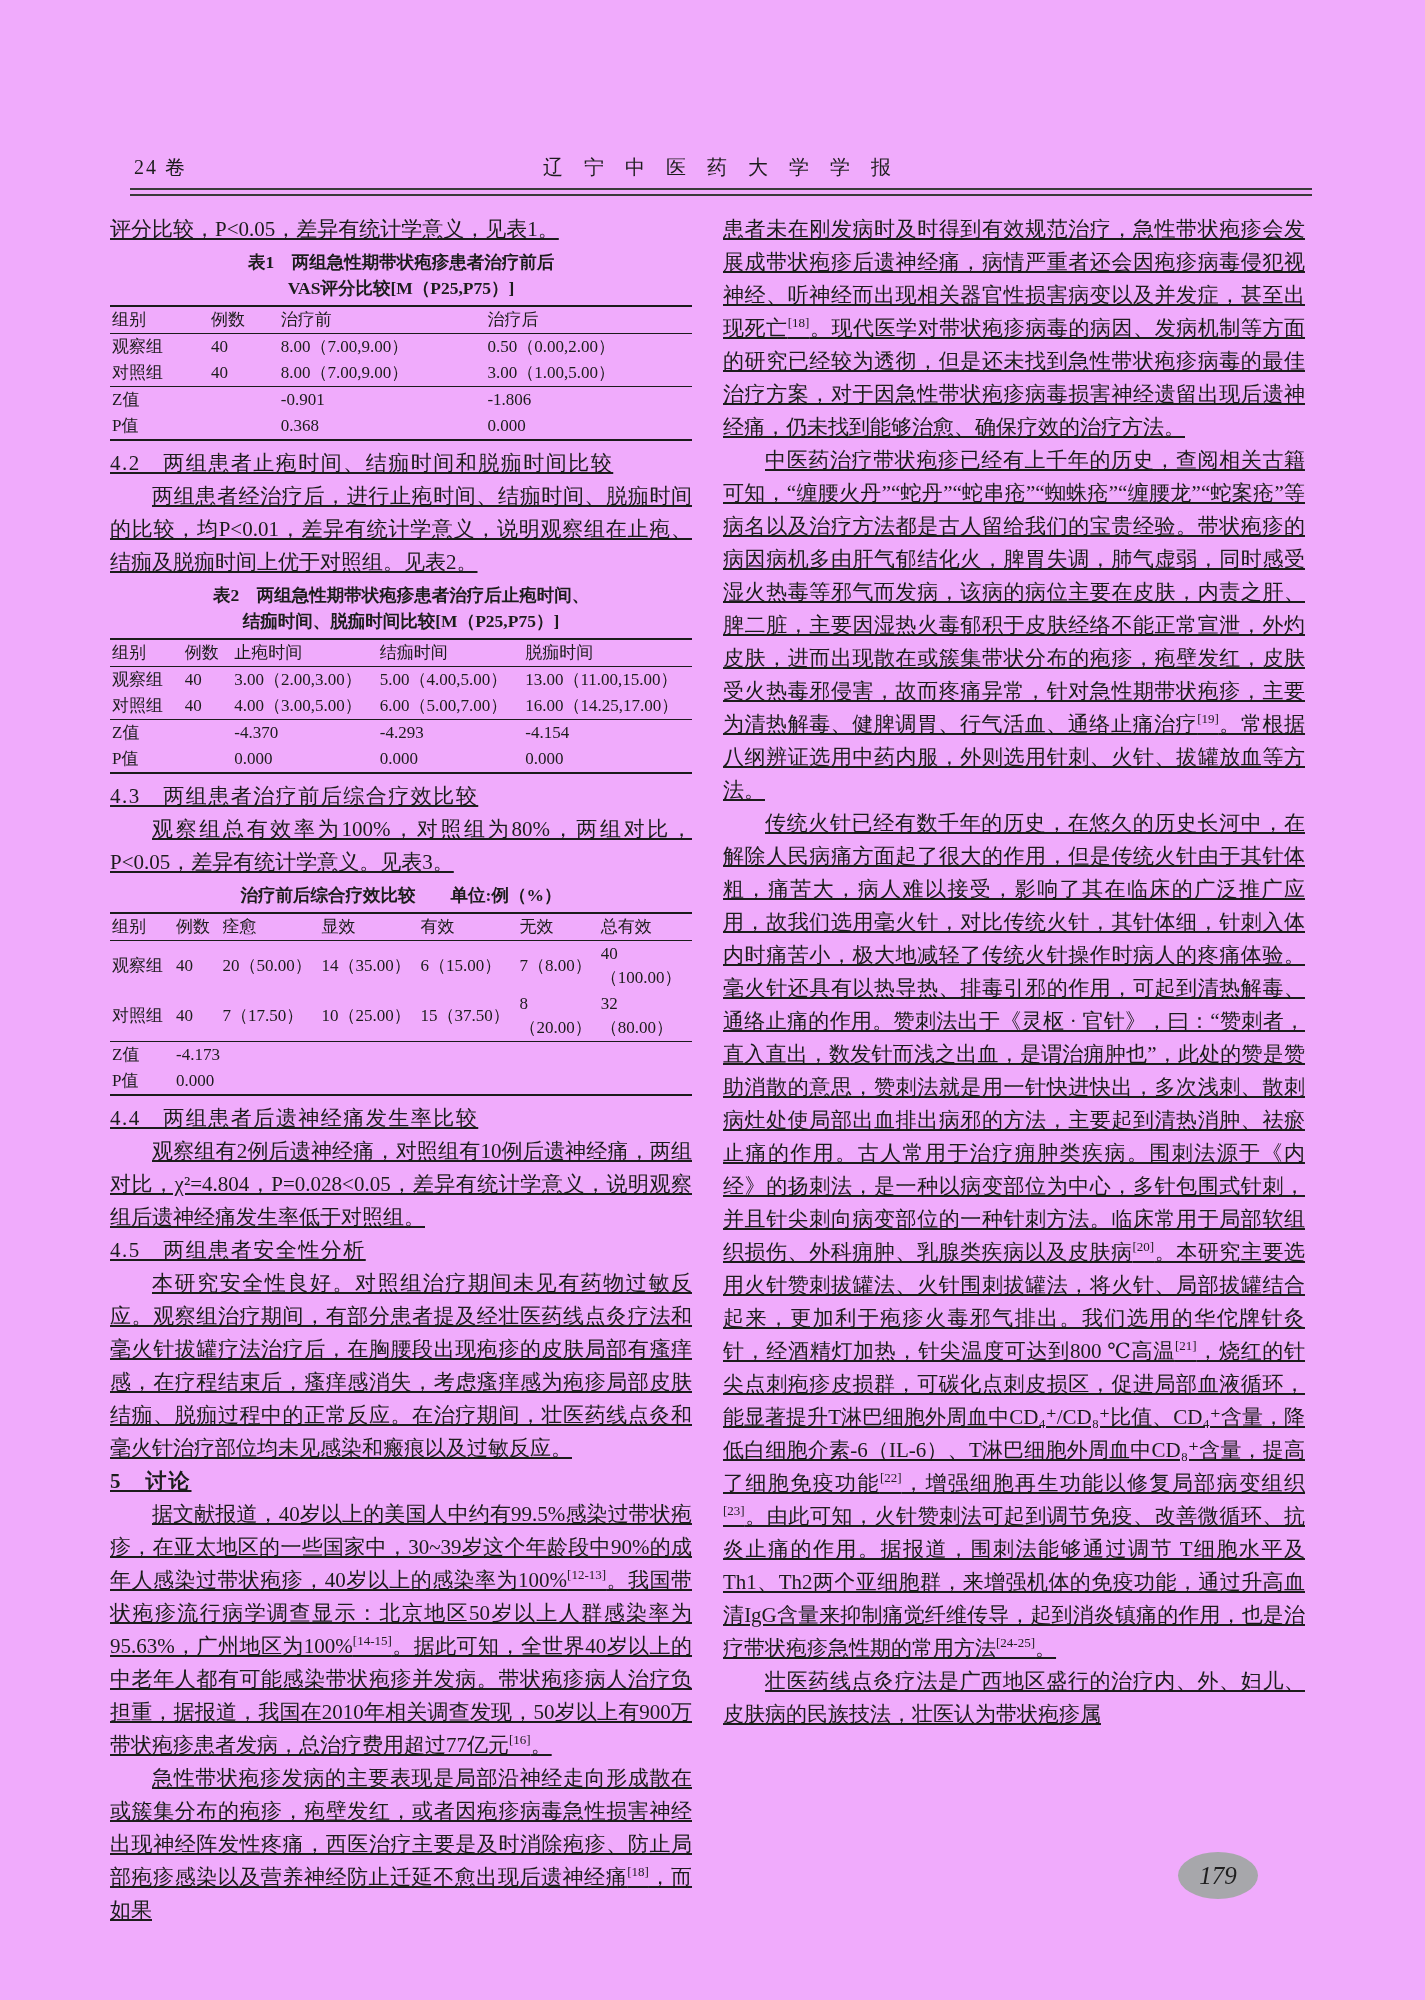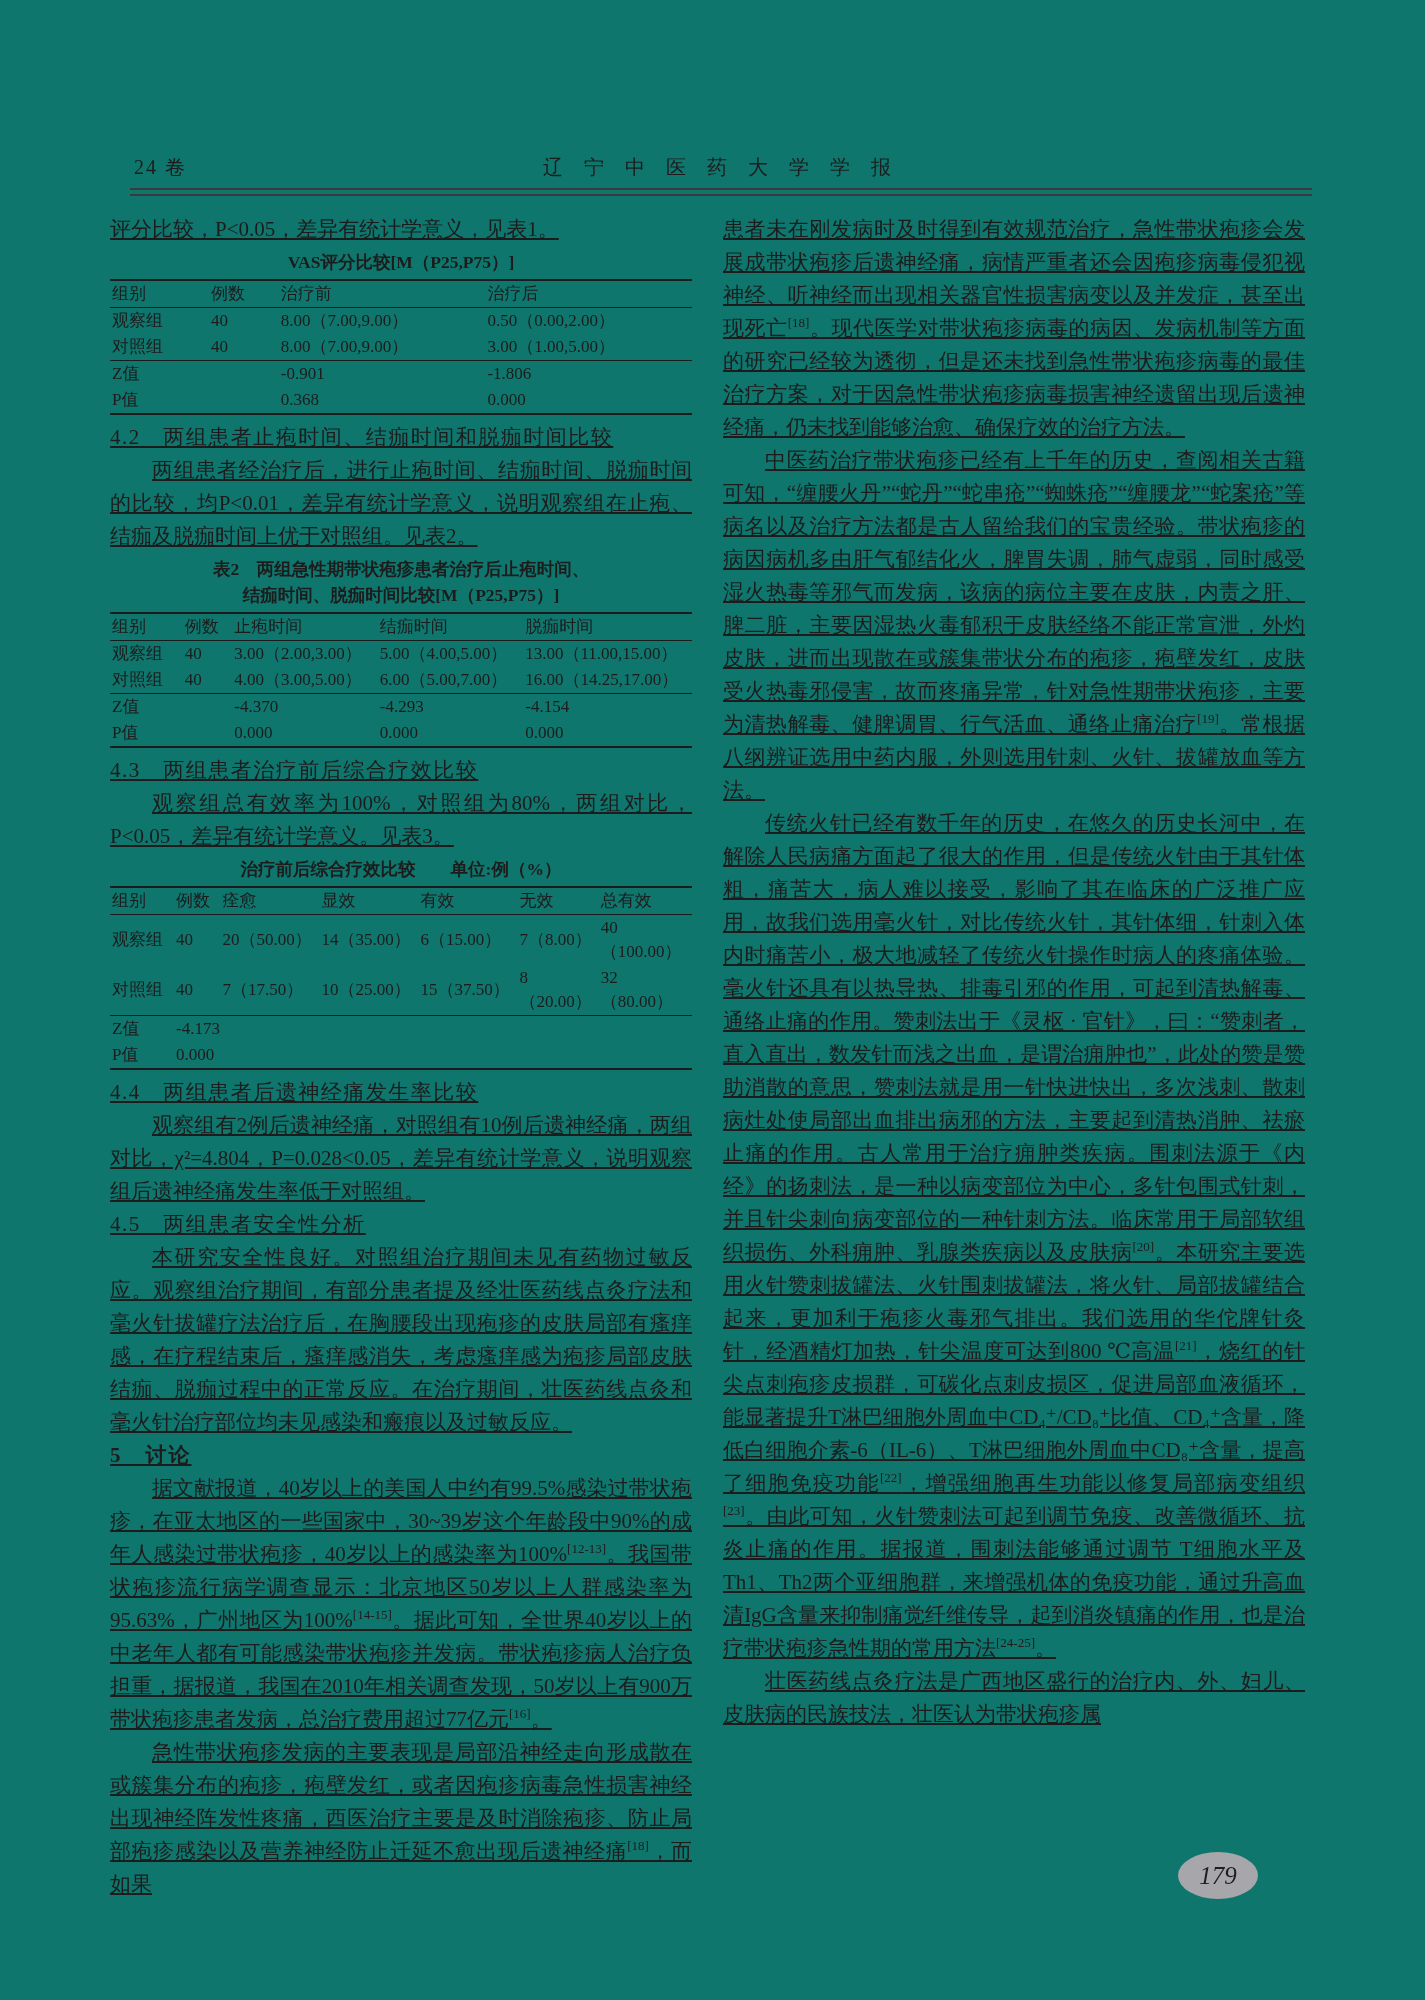"24 卷" .page { background: #0f766e -> #f0abfc }
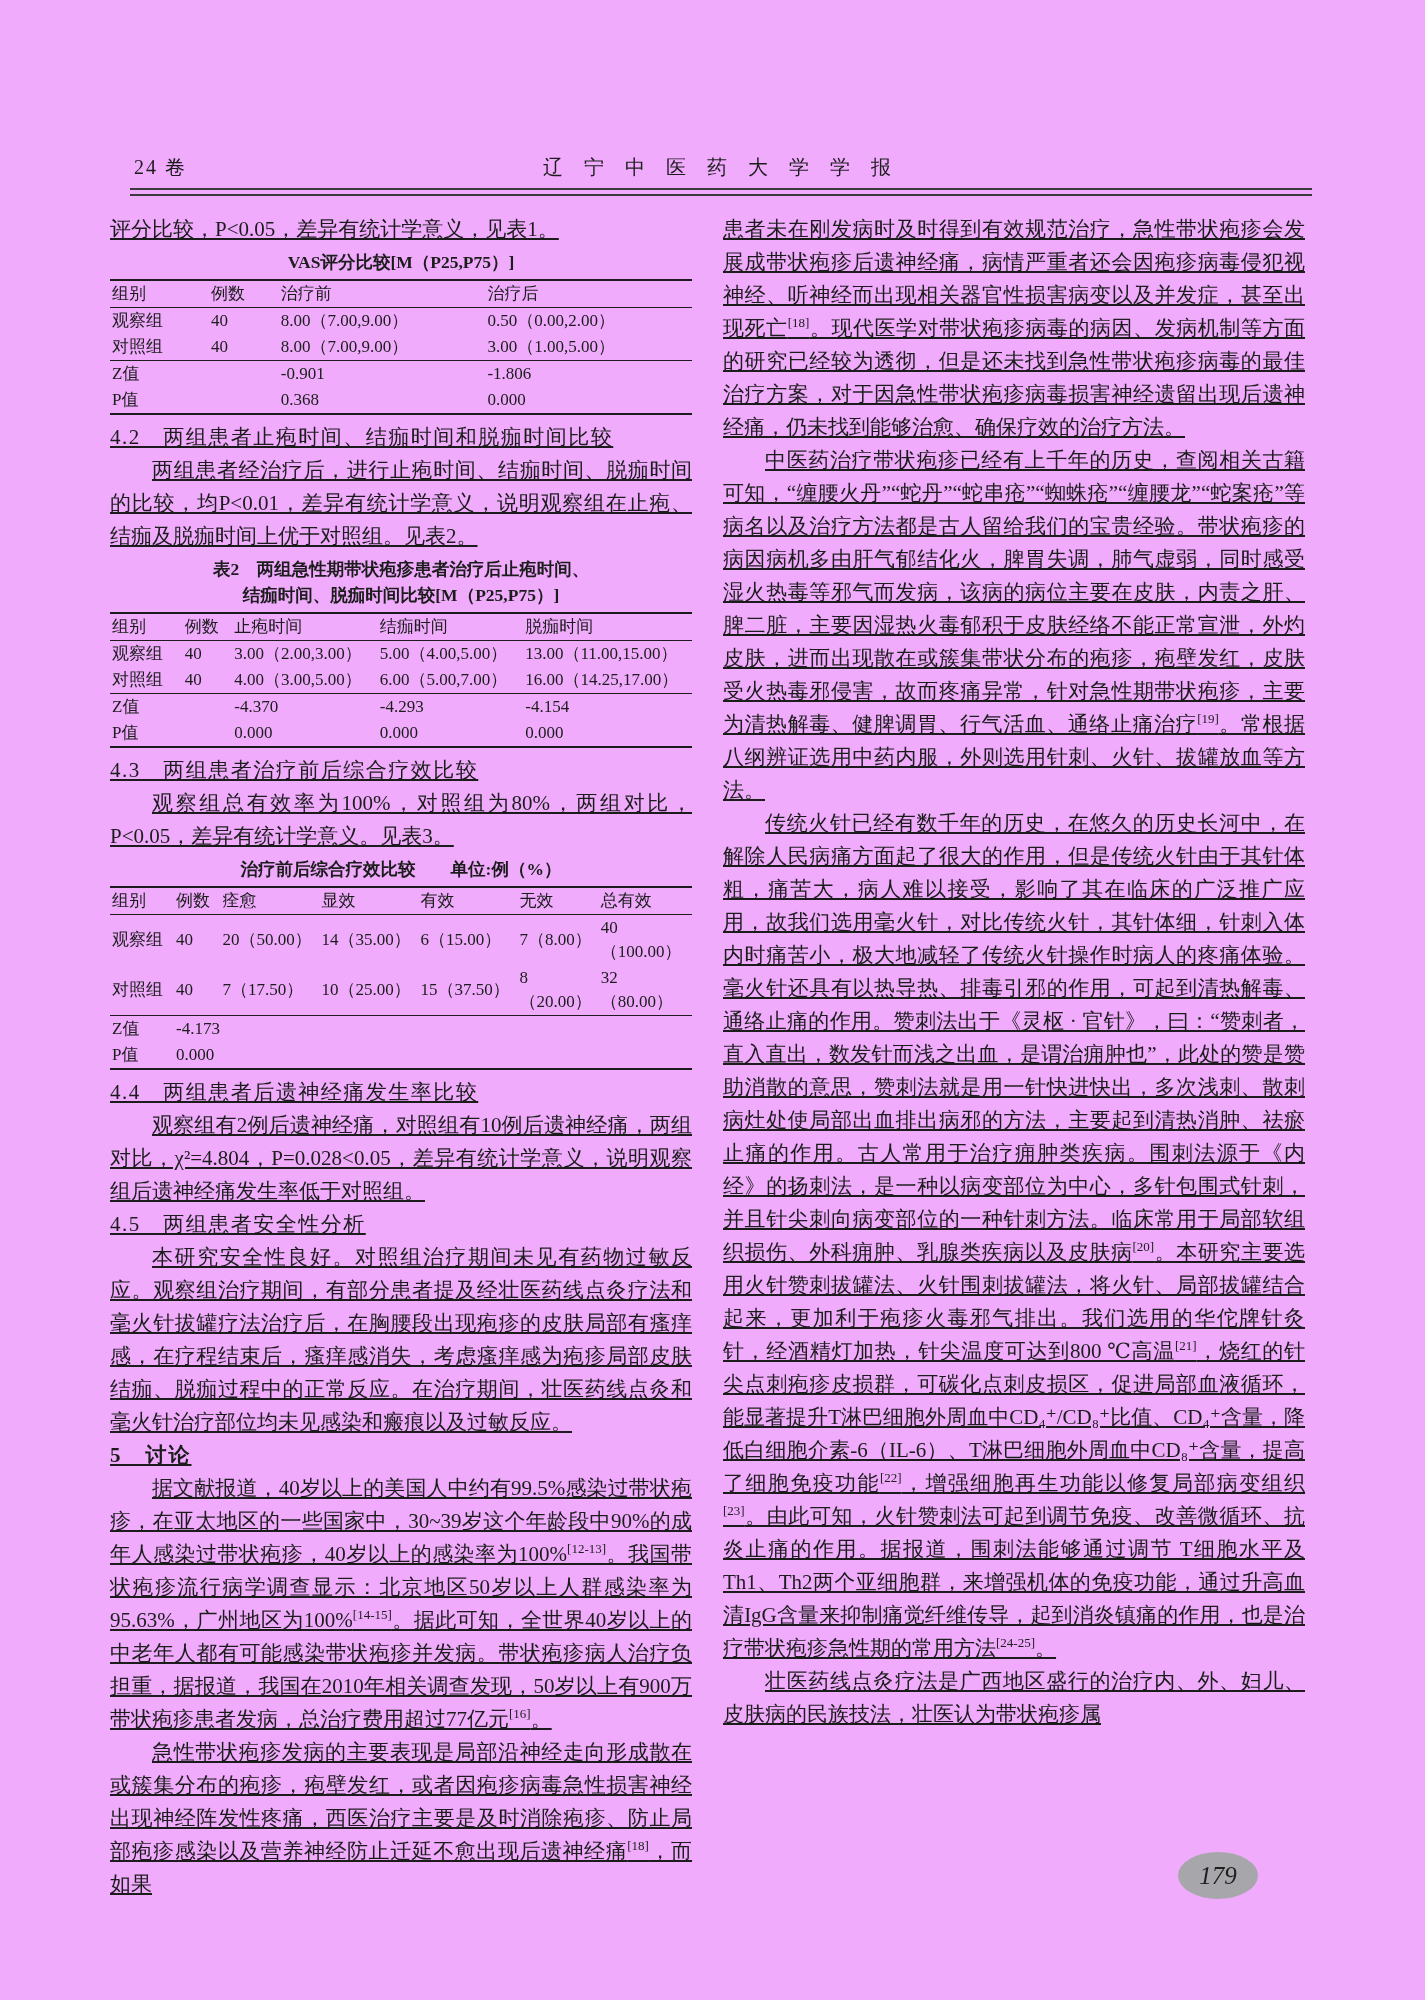"表1 两组急性期带状疱疹患者治疗前后" div { html: none -> <div>表1 两组急性期带状疱疹患者治疗前后</div> }
